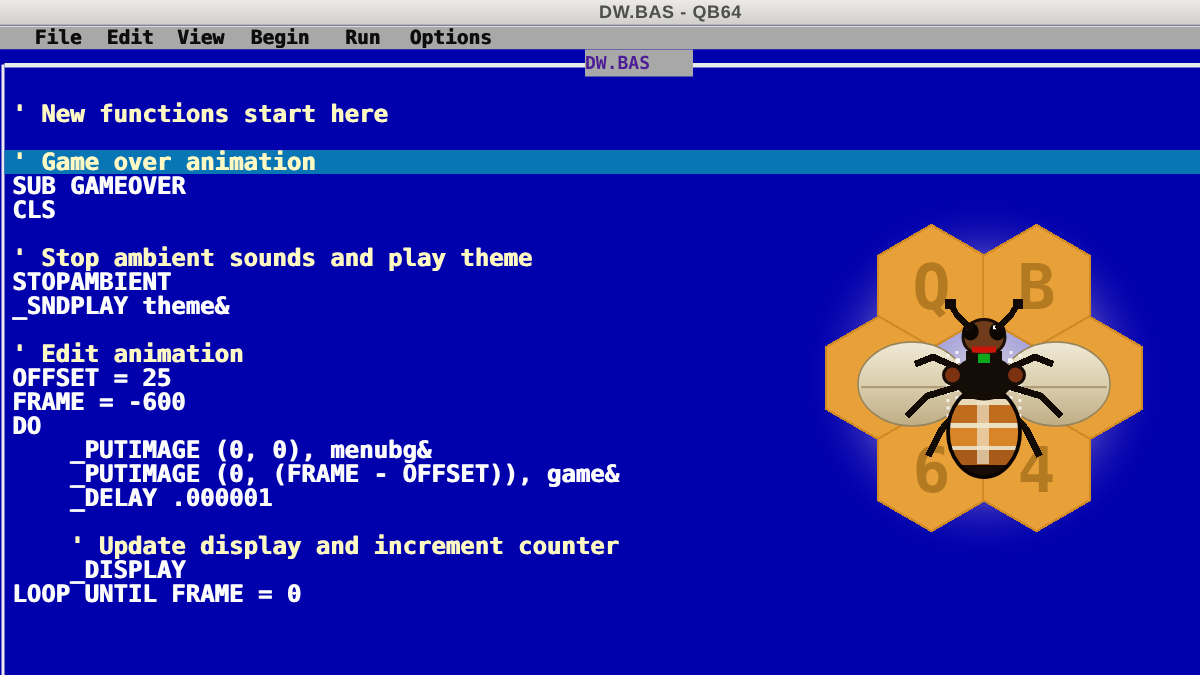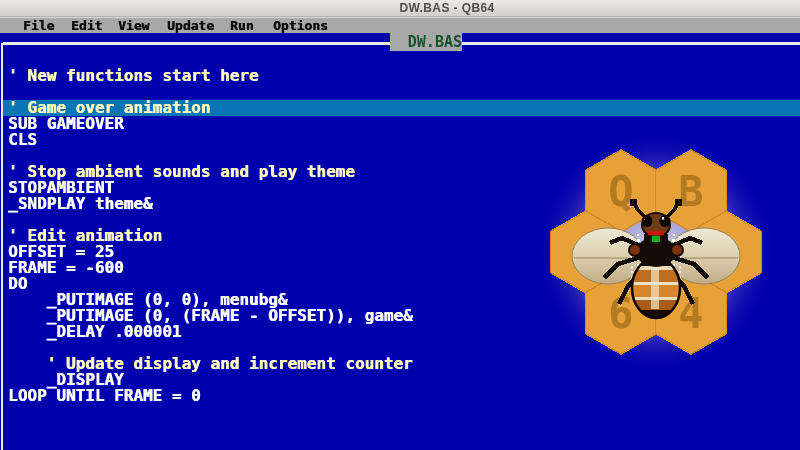"Update" span.menu-item { text: Update -> Begin }
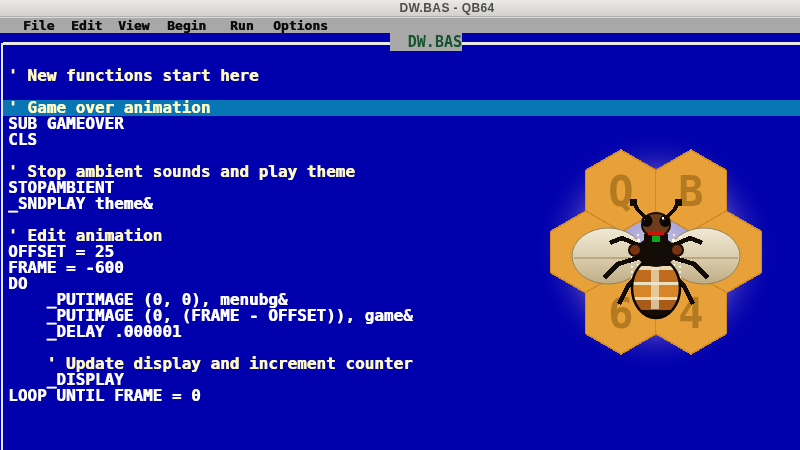"DW.BAS" .tab { color: #14532d -> #4c1d95; font-size: 15px -> 12px; text-align: right -> left }
